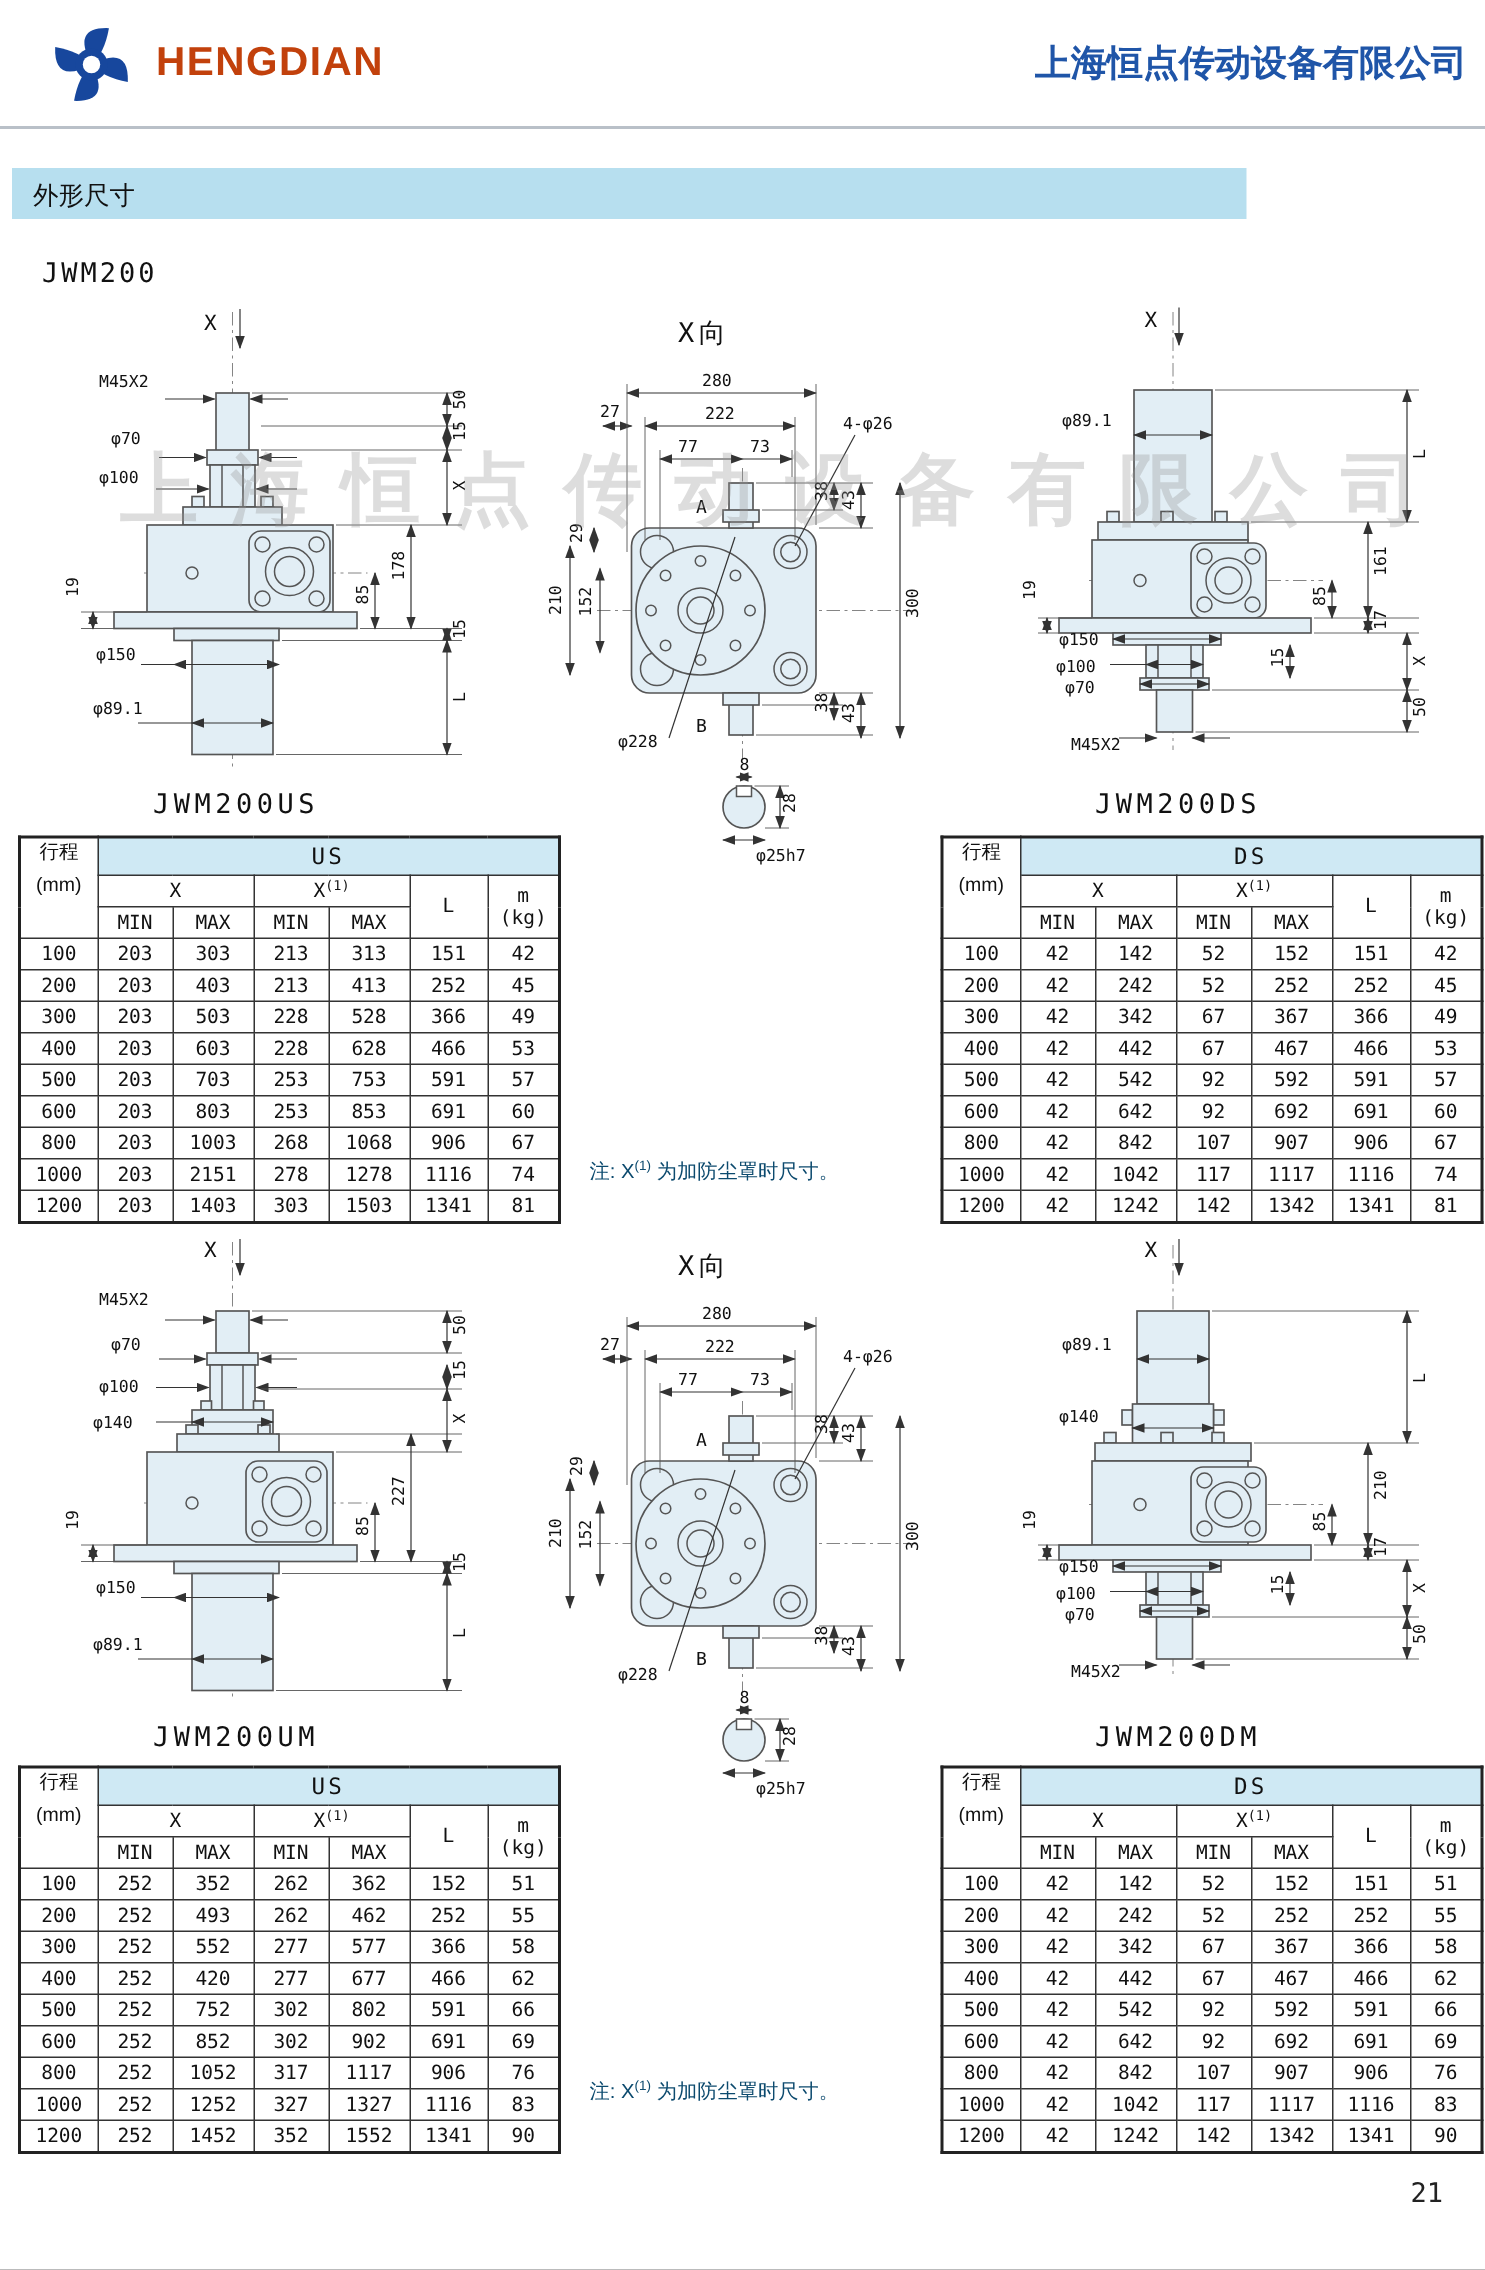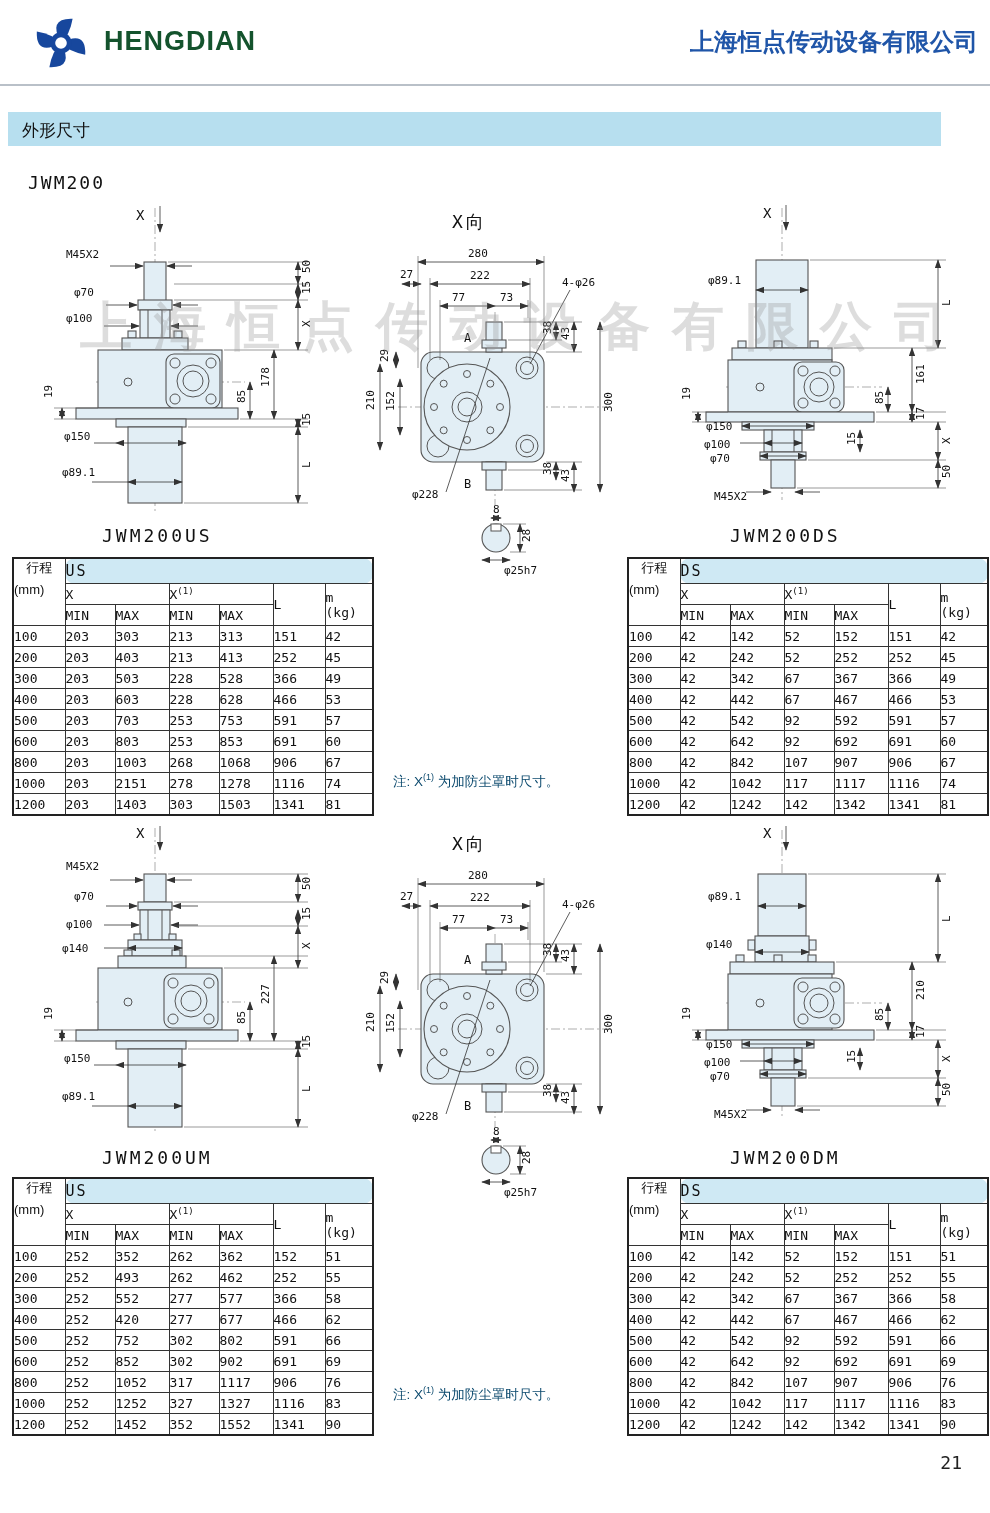"HENGDIAN" #brand { color: #14532d -> #c2410c }
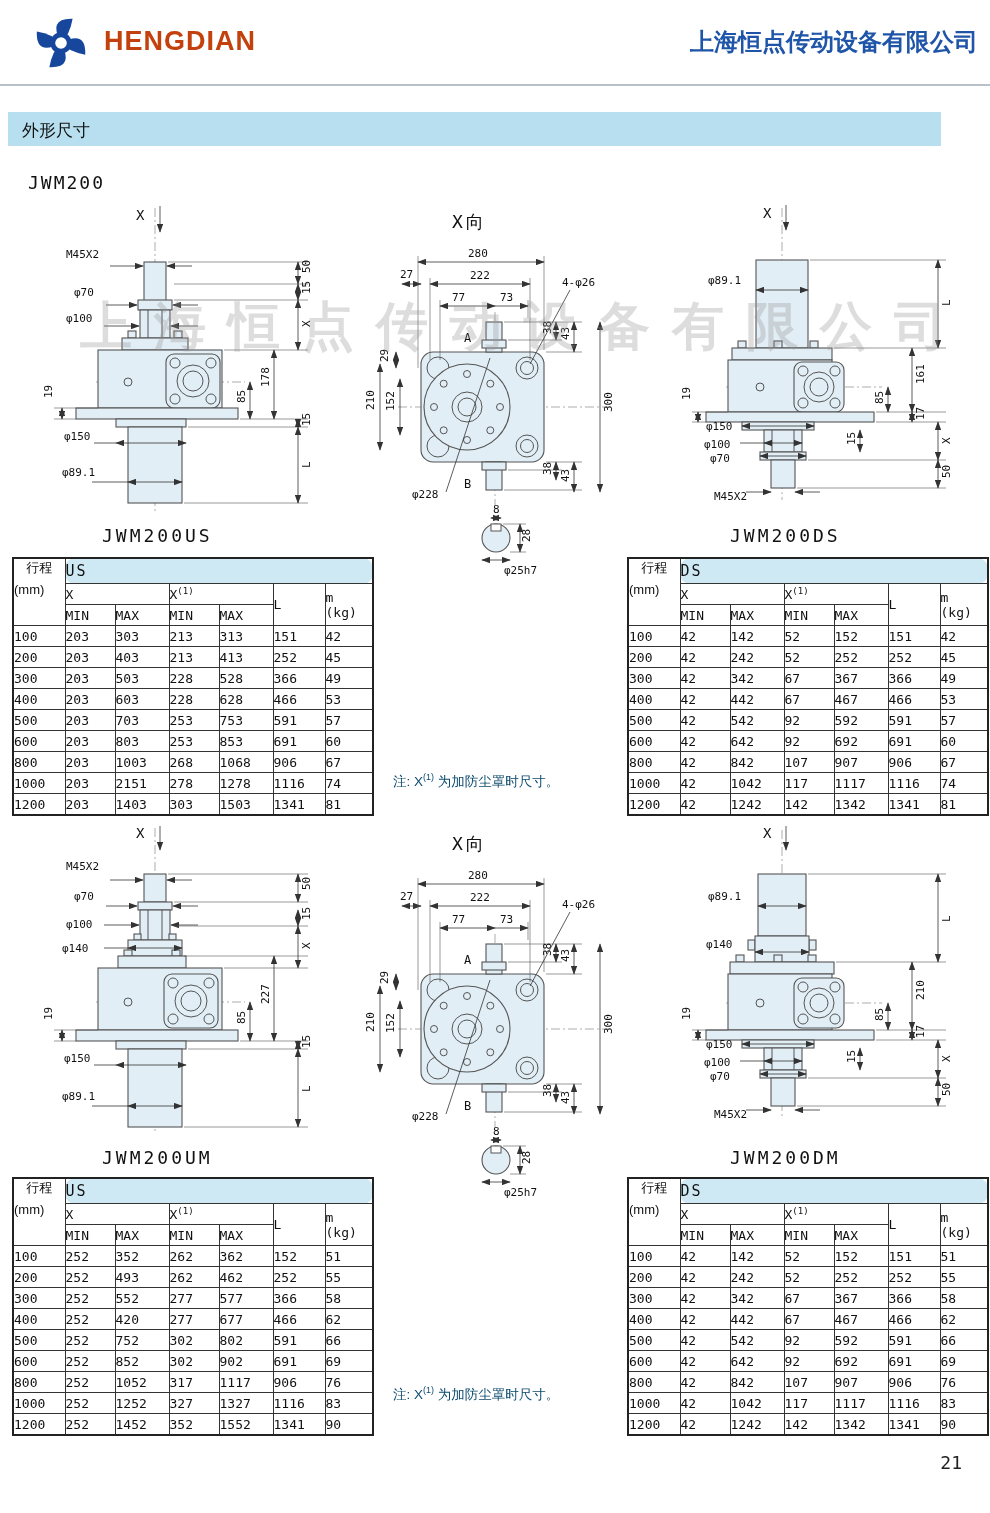"外形尺寸" #secbar { width: 933px -> 823px }
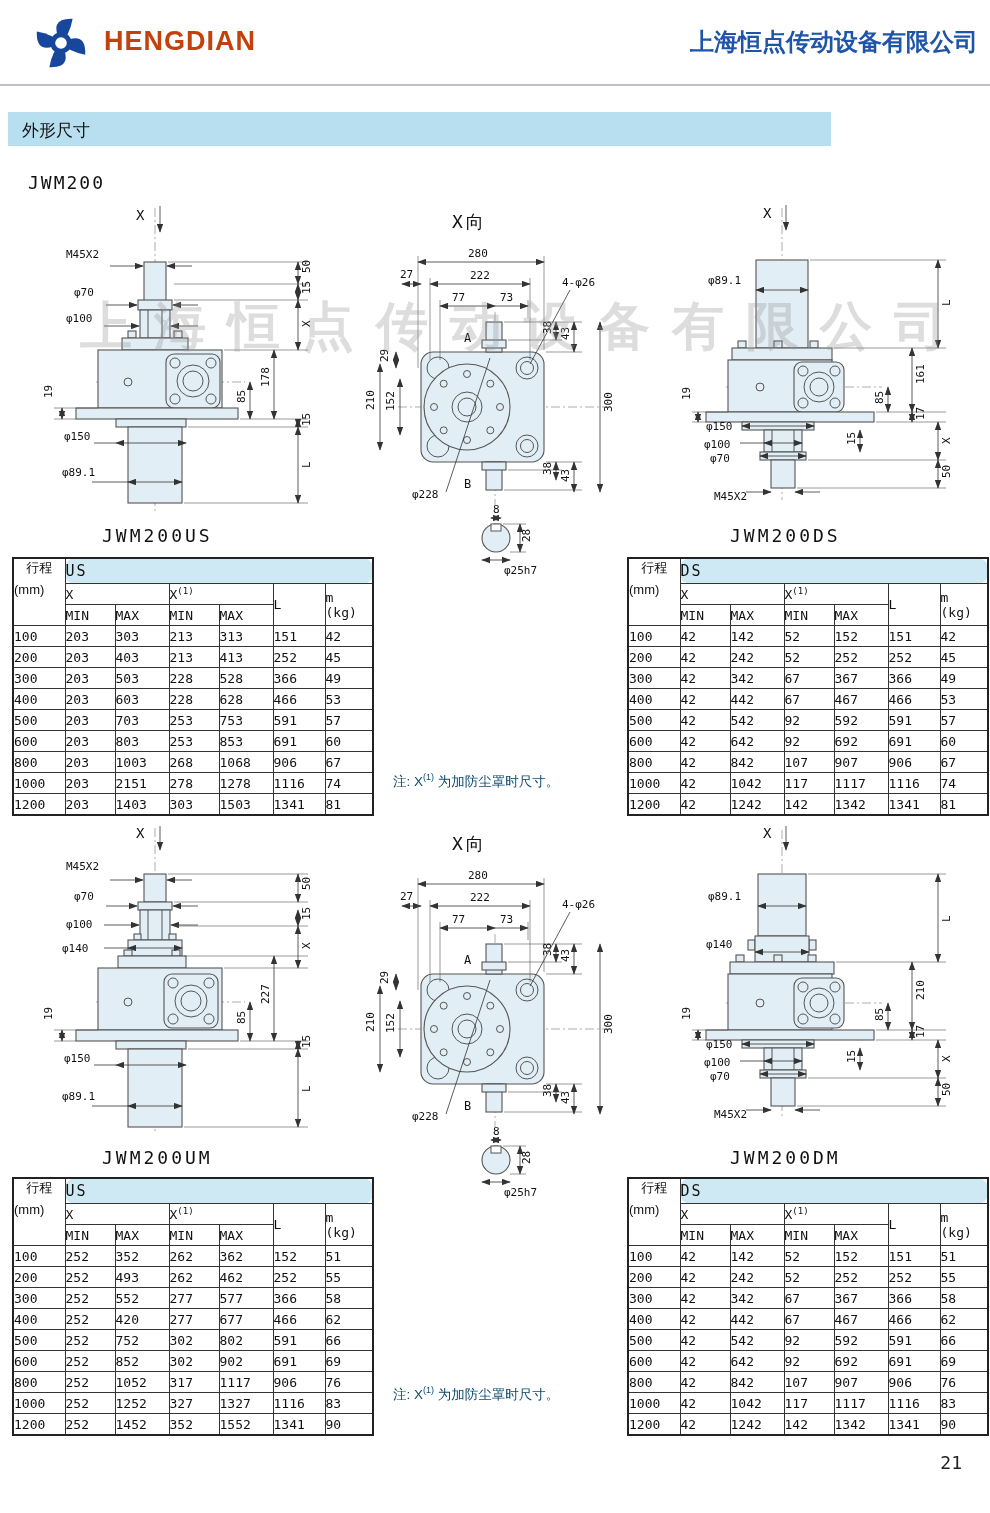"行程" .dim-table { text-align: left -> center }
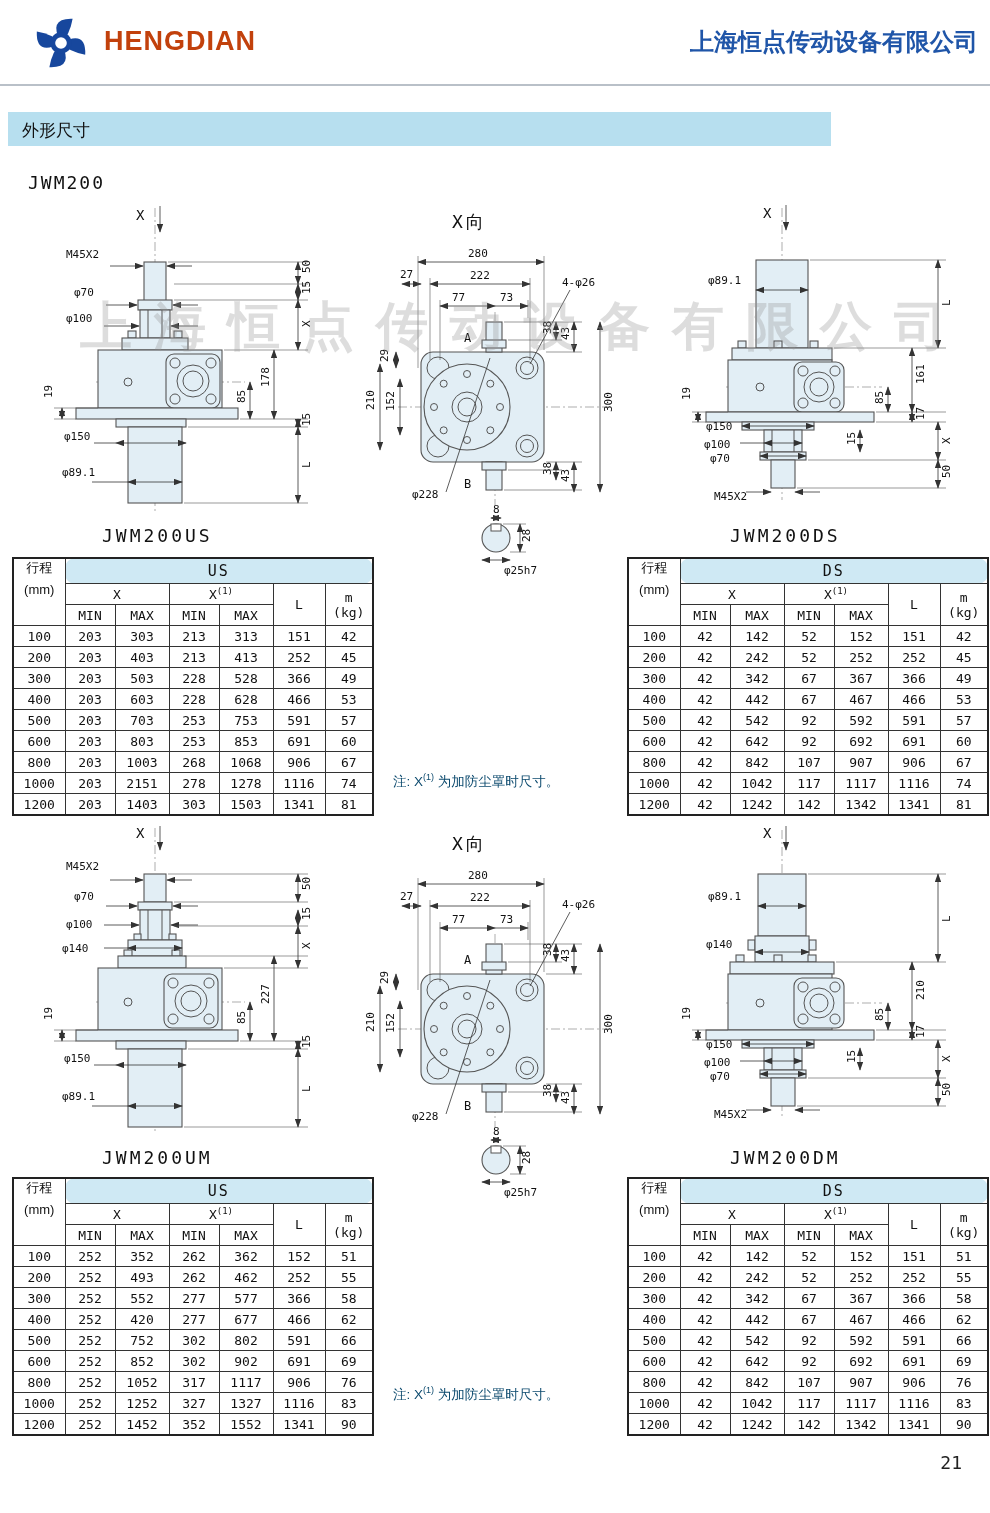"US" .dim-table .band { border-radius: 10px -> none }
